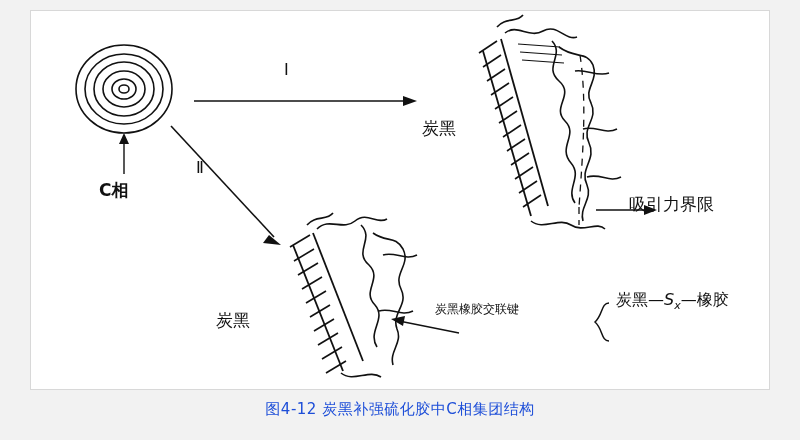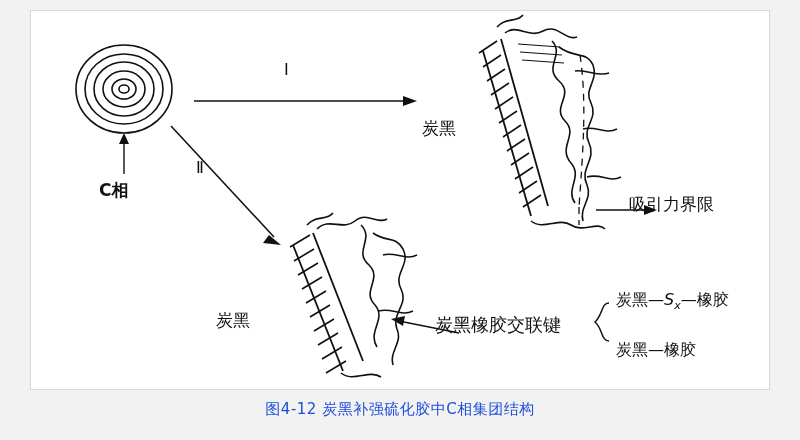"炭黑橡胶交联键" div.lbl { font-size: 18px -> 12px; top: 304px -> 292px }
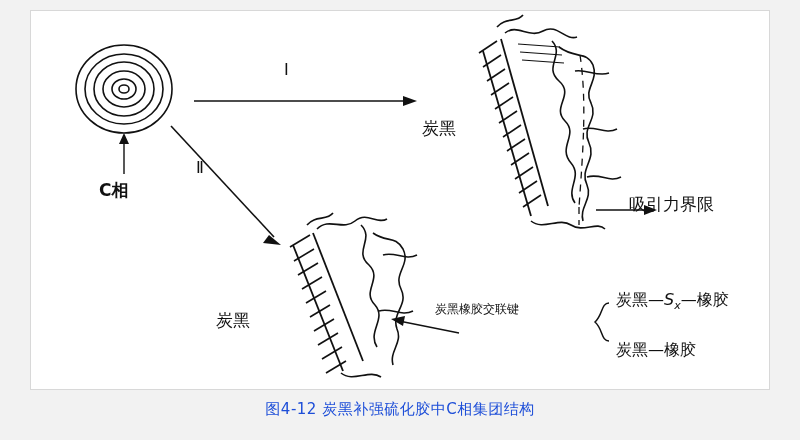"炭黑—橡胶" div.lbl { html: <div>炭黑—橡胶</div> -> none }
